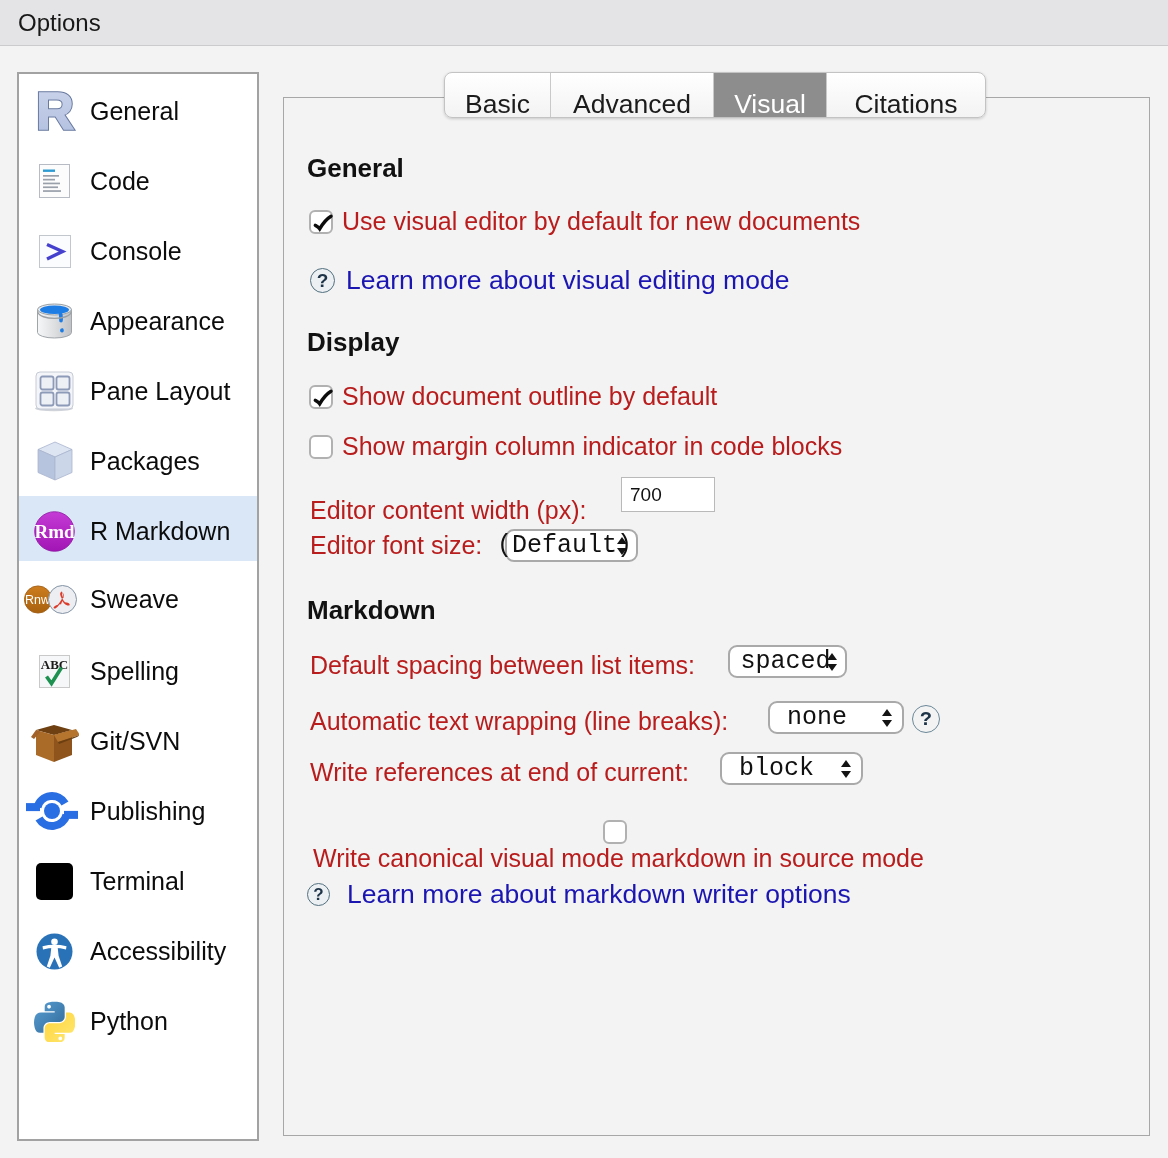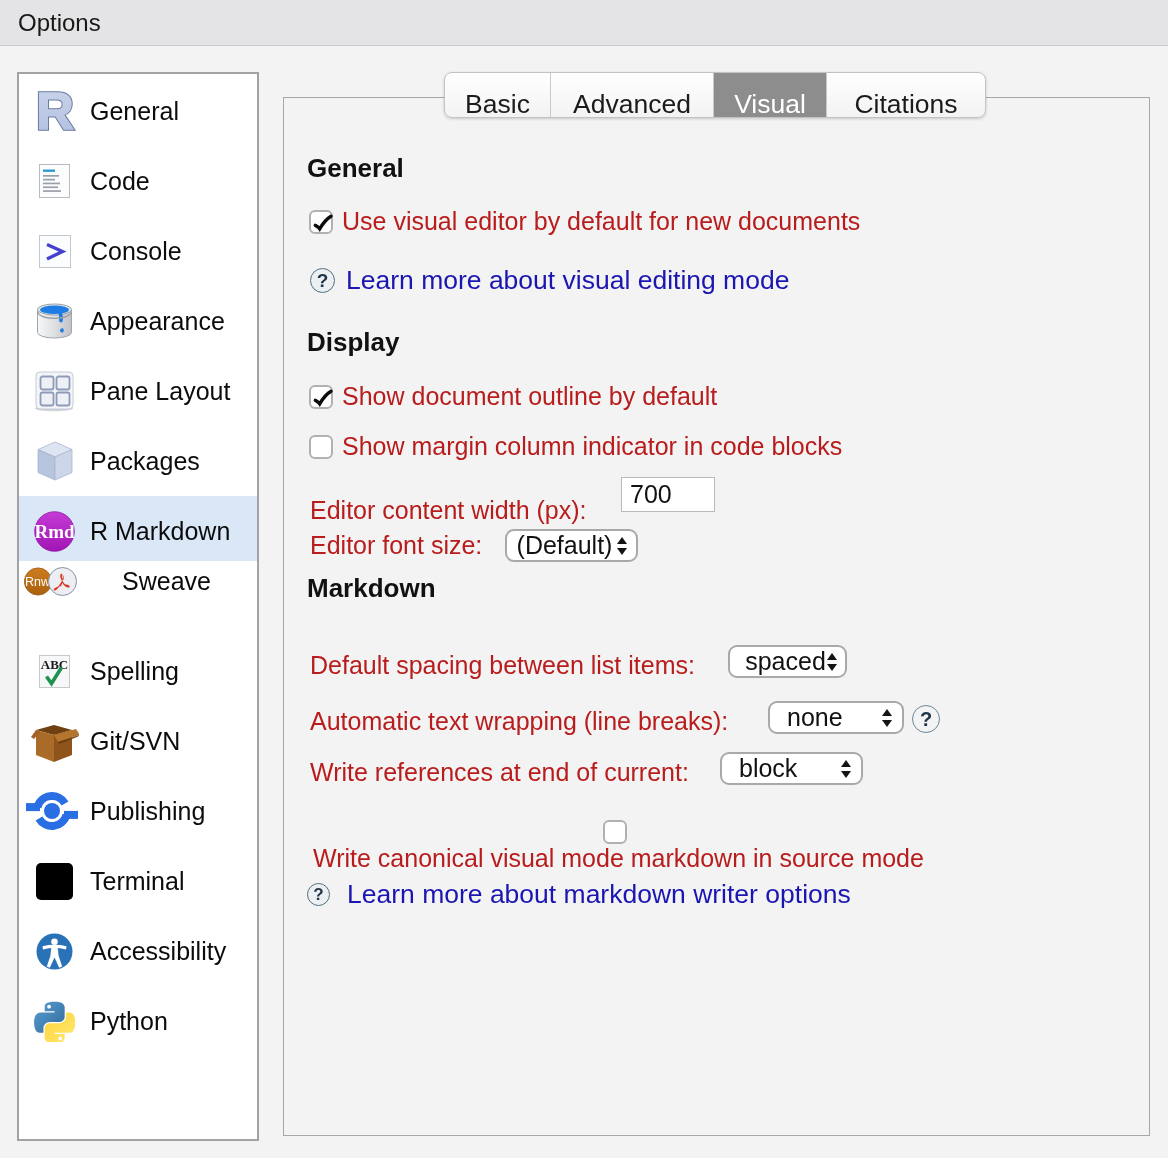"700" input.numb { font-size: 25px -> 19px }
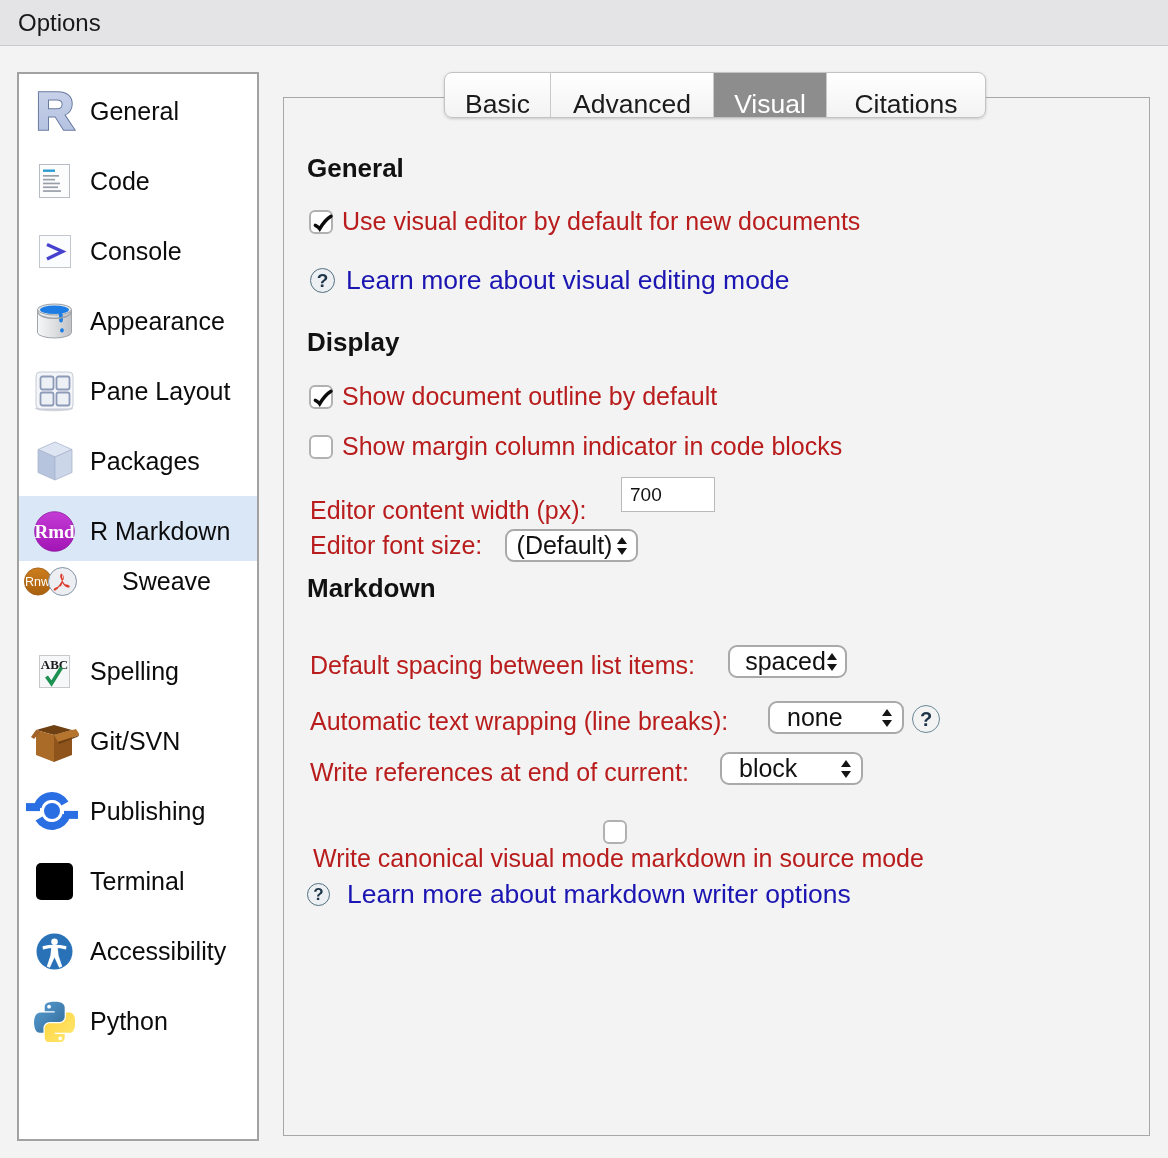"(Default)" .abs { font-family: none -> Liberation Mono, monospace }
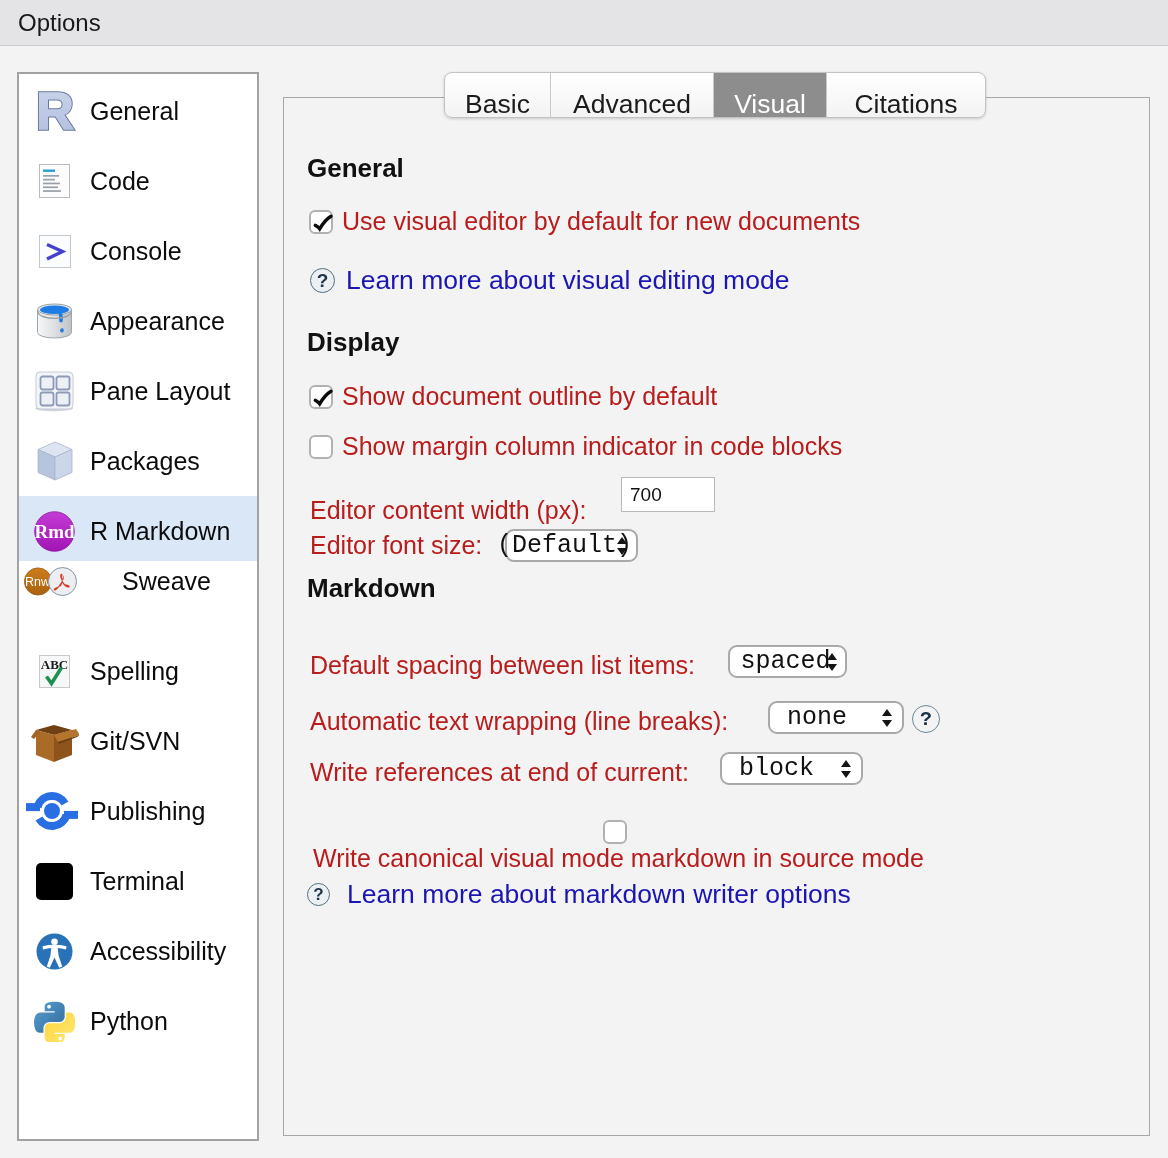"Rnw" div.sideitem { gap: 32px -> none; top: 546px -> 564px }
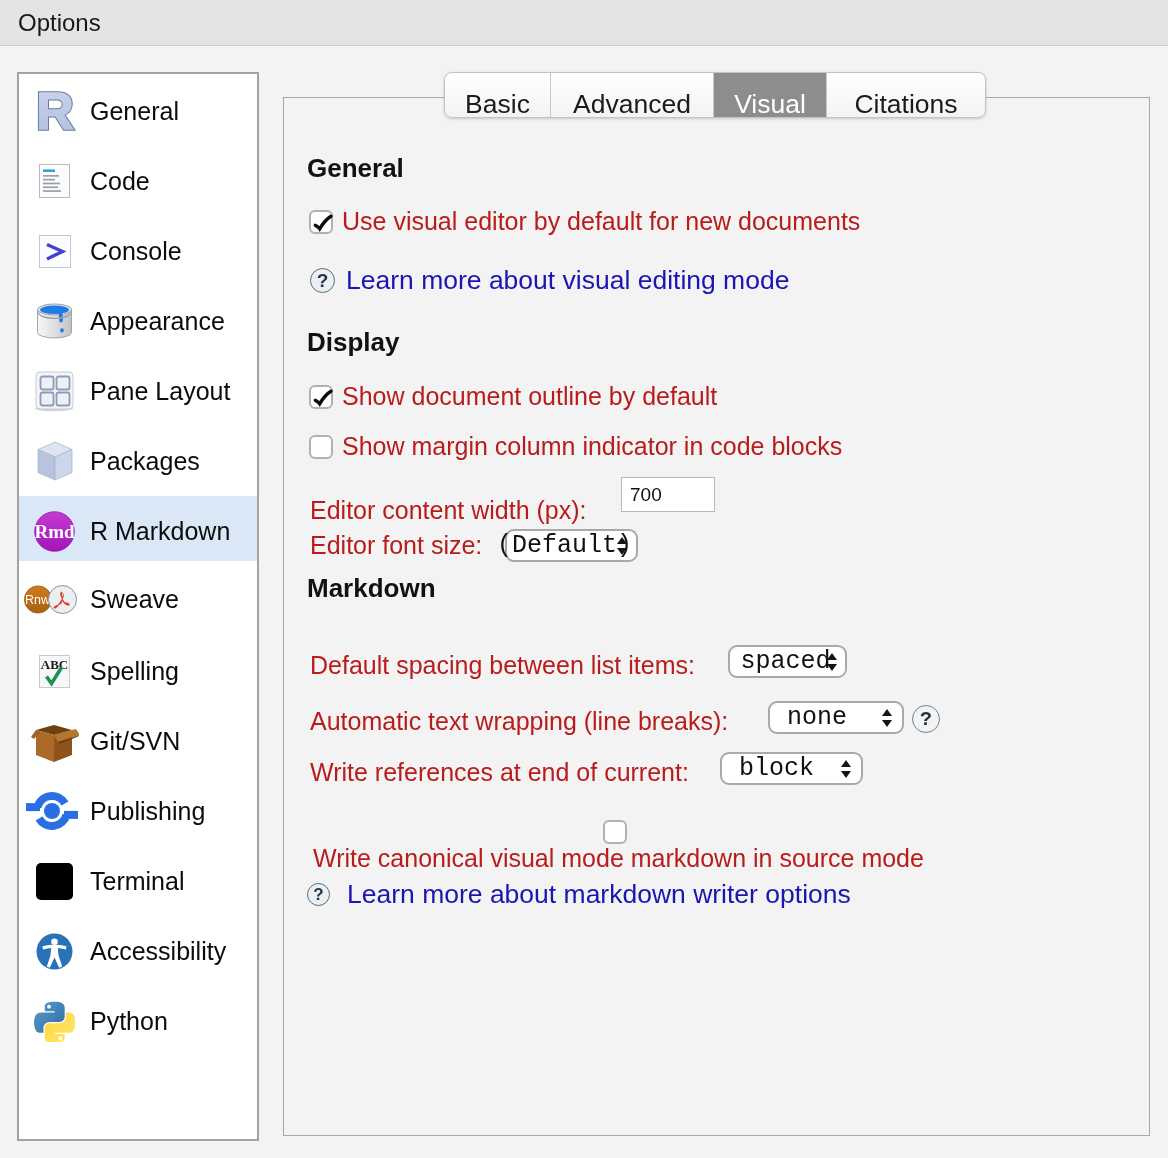"Markdown" div.hd { top: 573px -> 595px }
